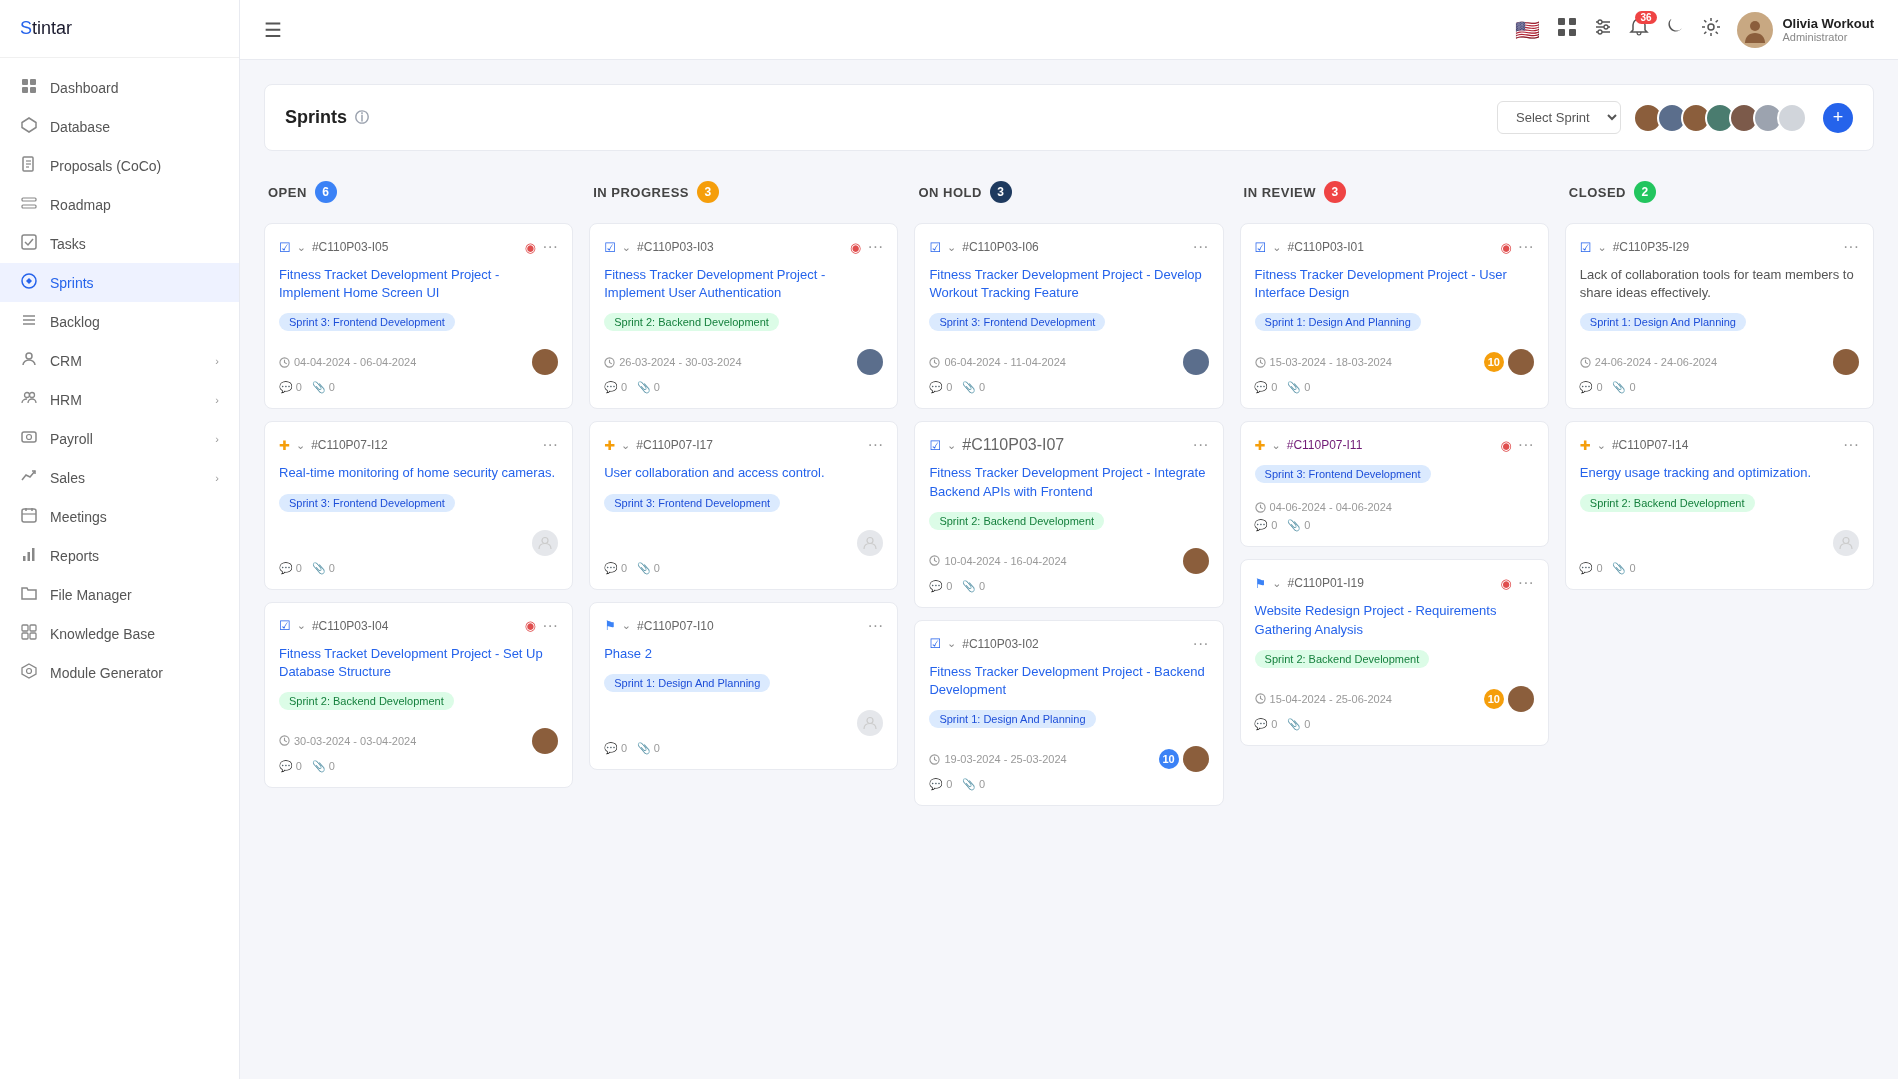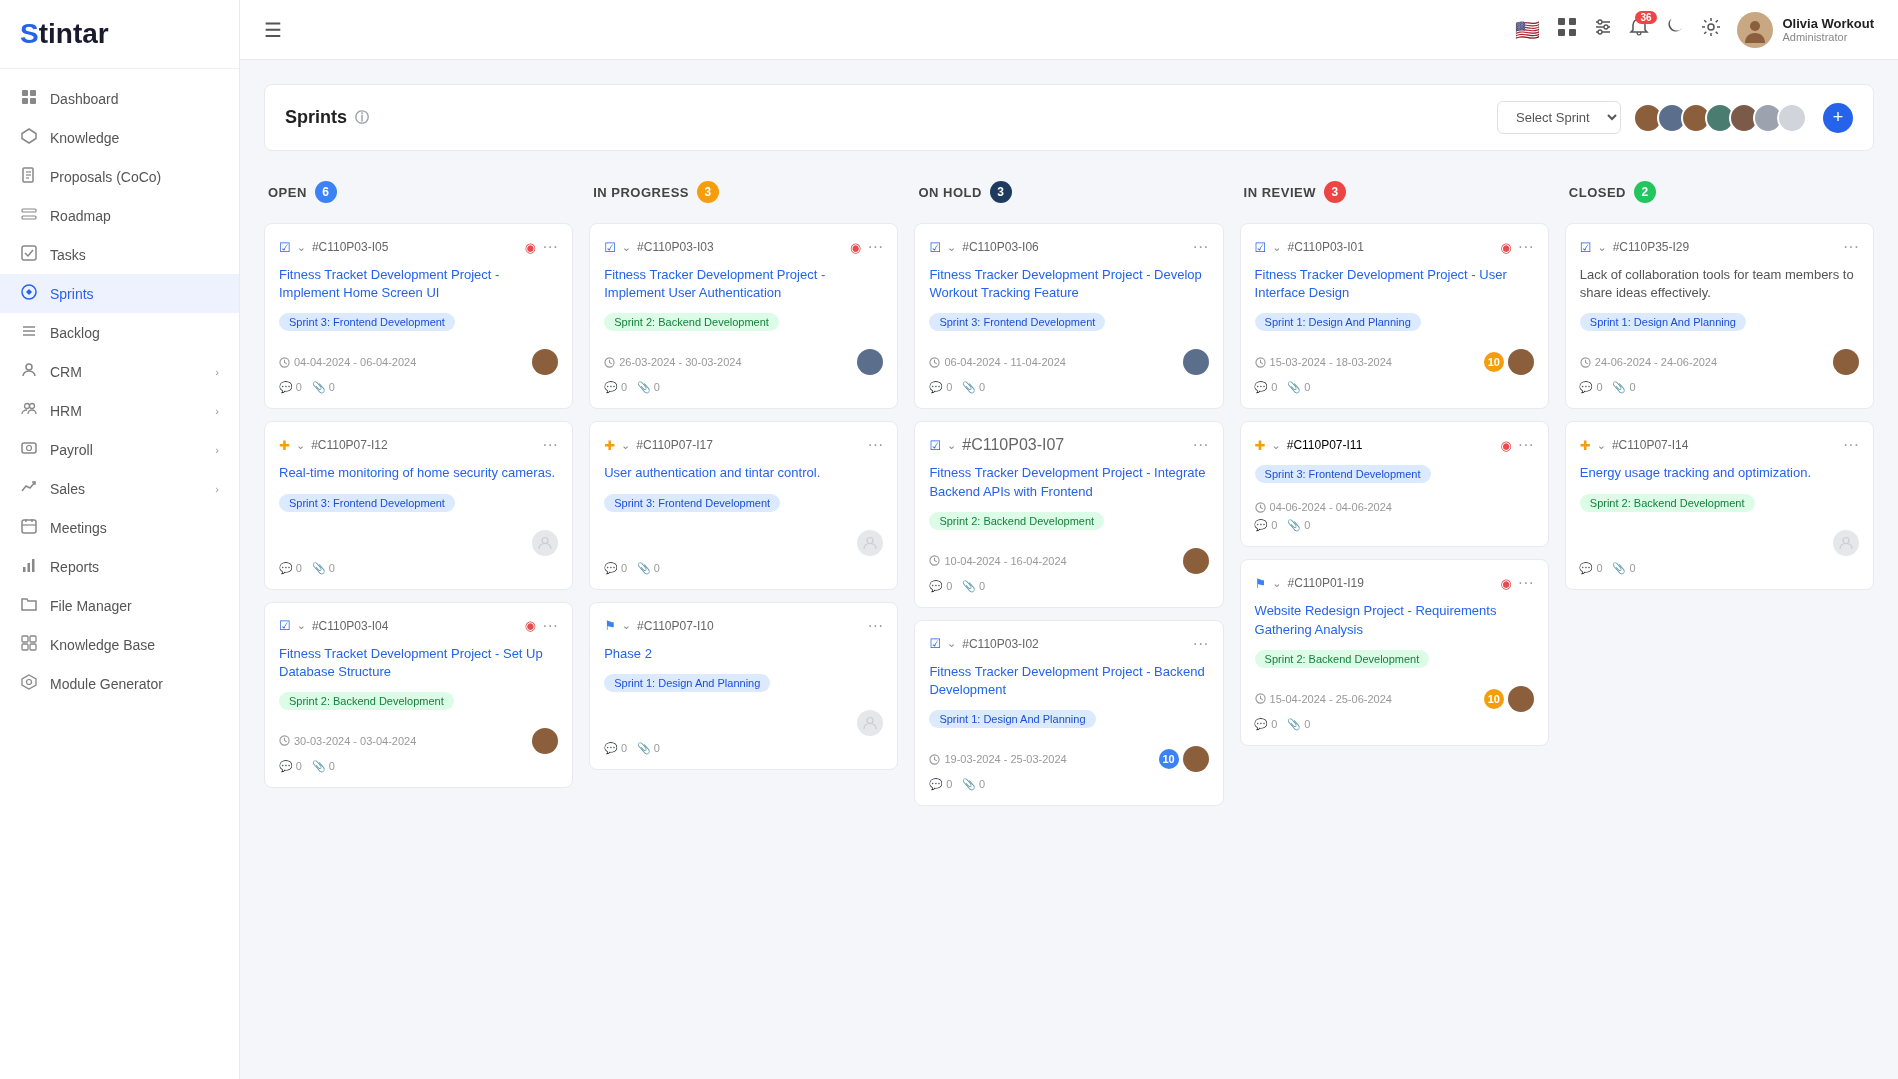"Stintar" .logo-text { font-size: 28px -> 18px; font-weight: 700 -> 400 }
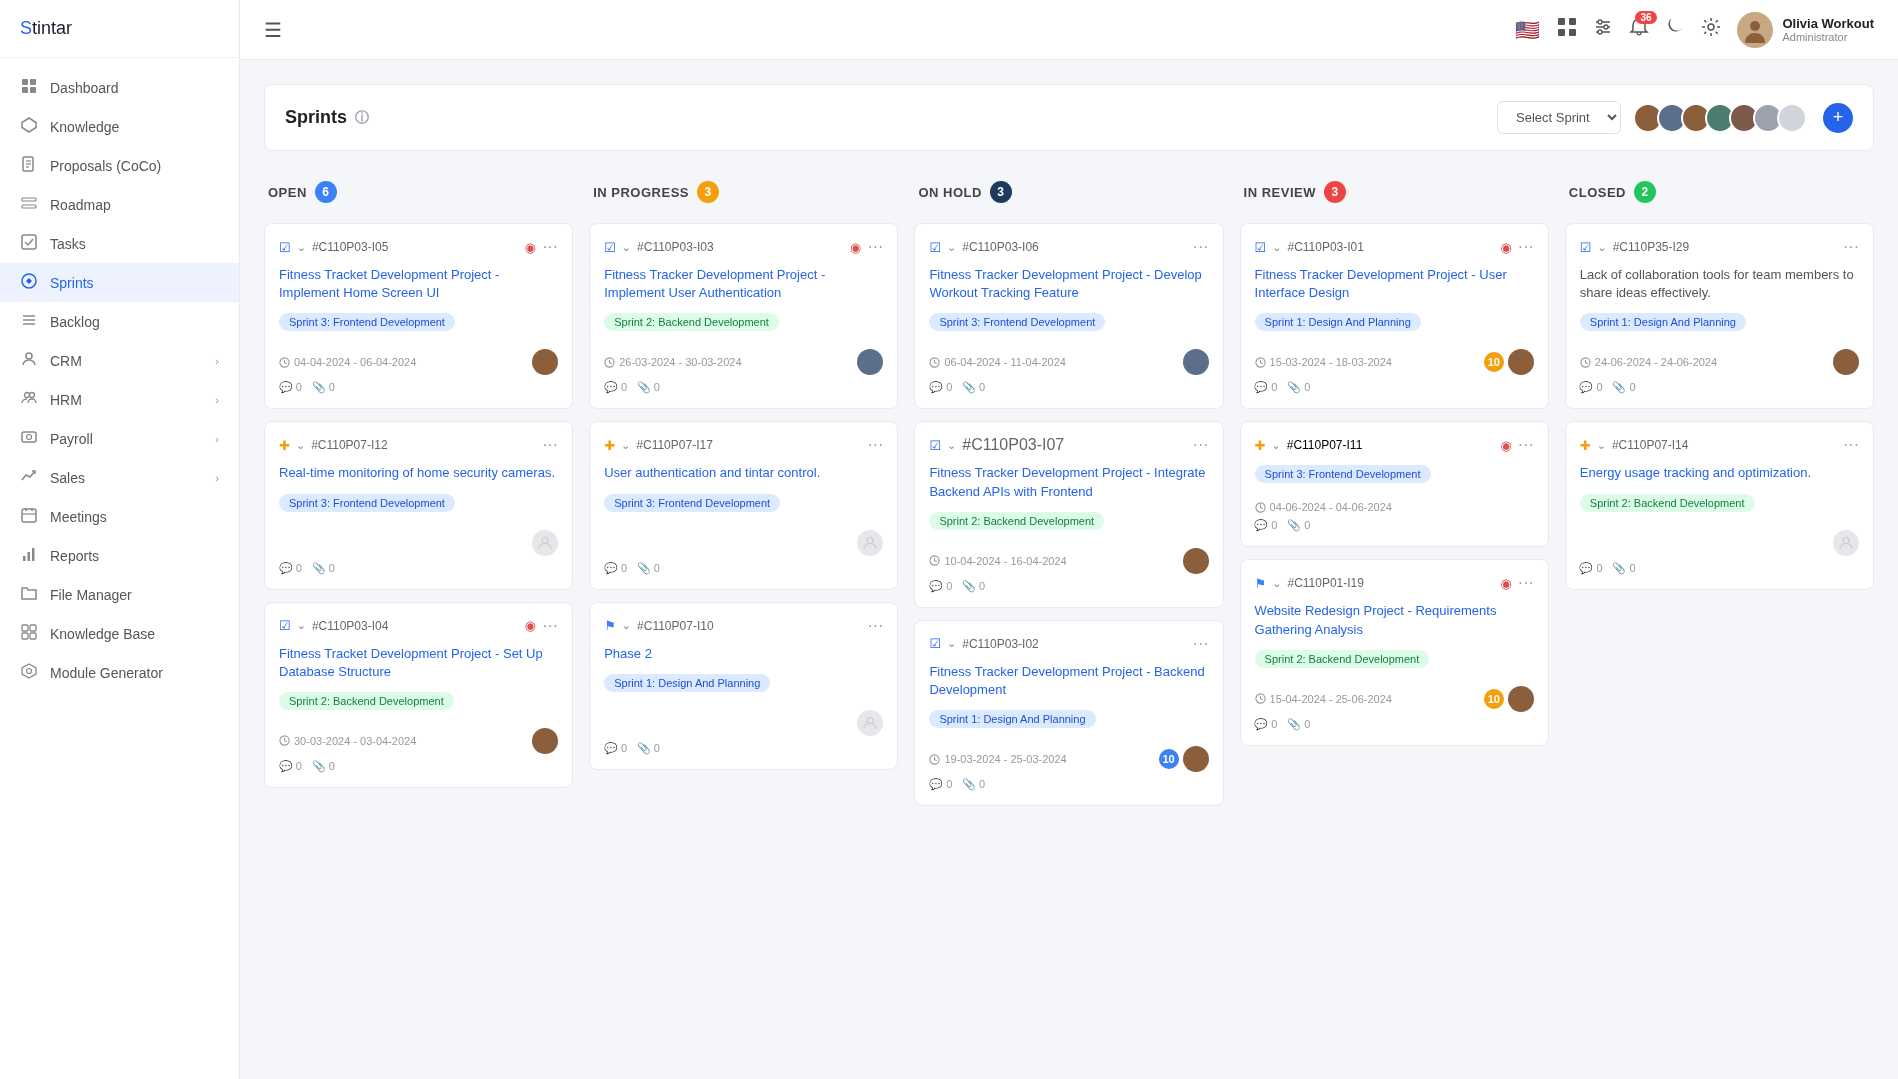"Knowledge" span { text: Knowledge -> Database }
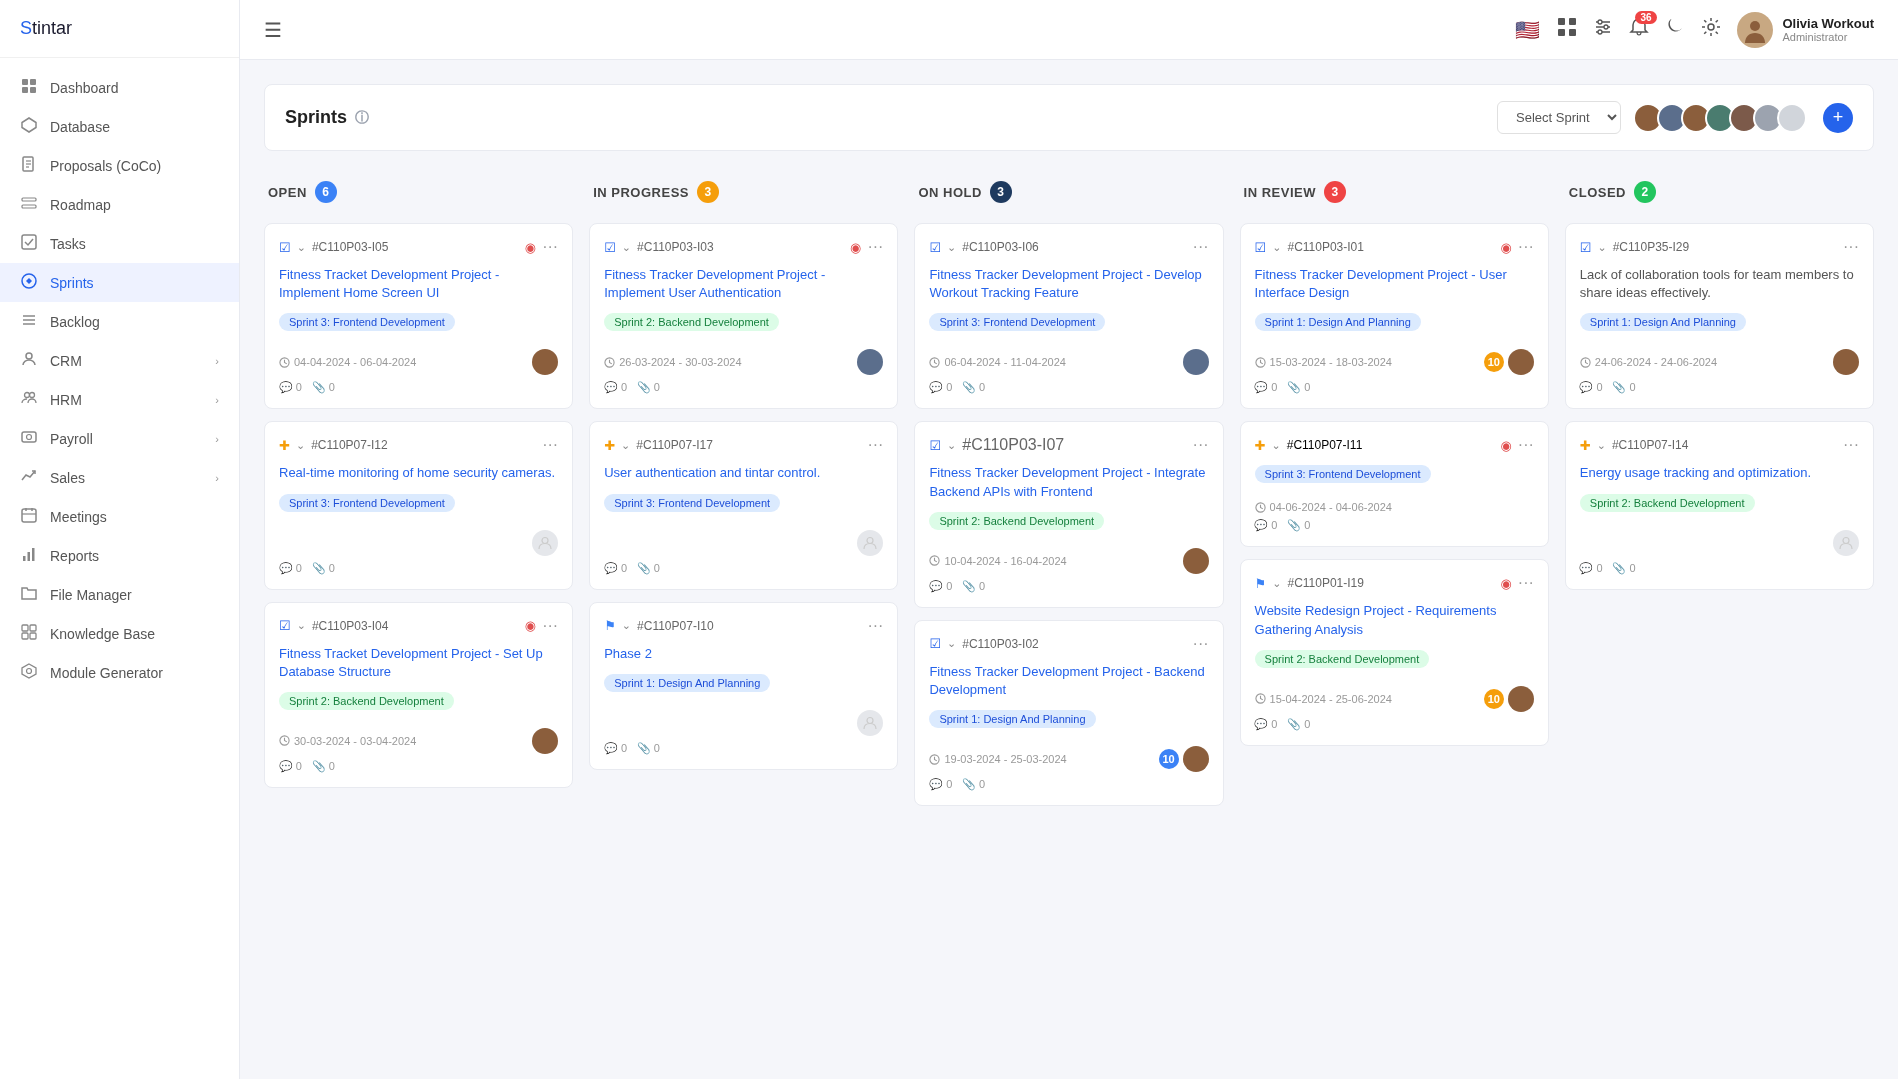"#C110P07-I11" span { color: #000000 -> #701a75 }
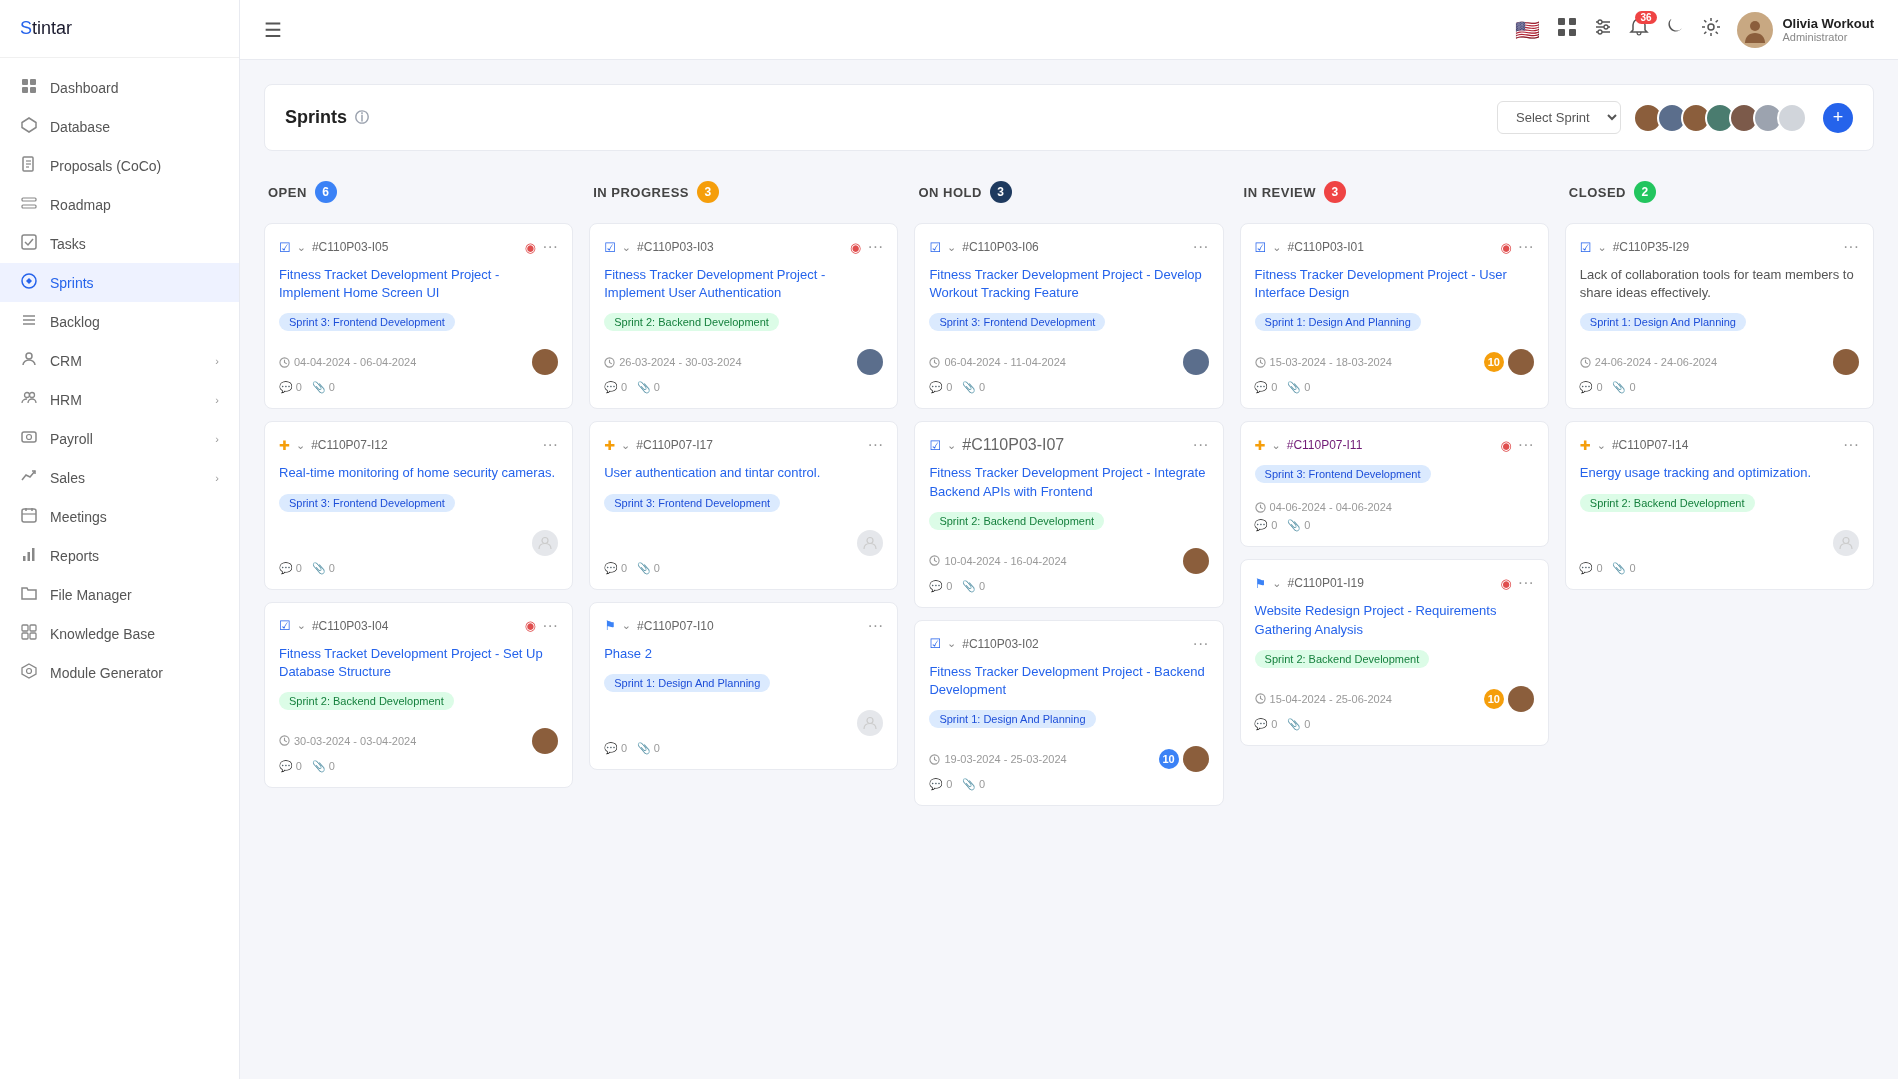"User authentication and tintar control." div.card-title { text: authentication and tintar -> collaboration and access }
